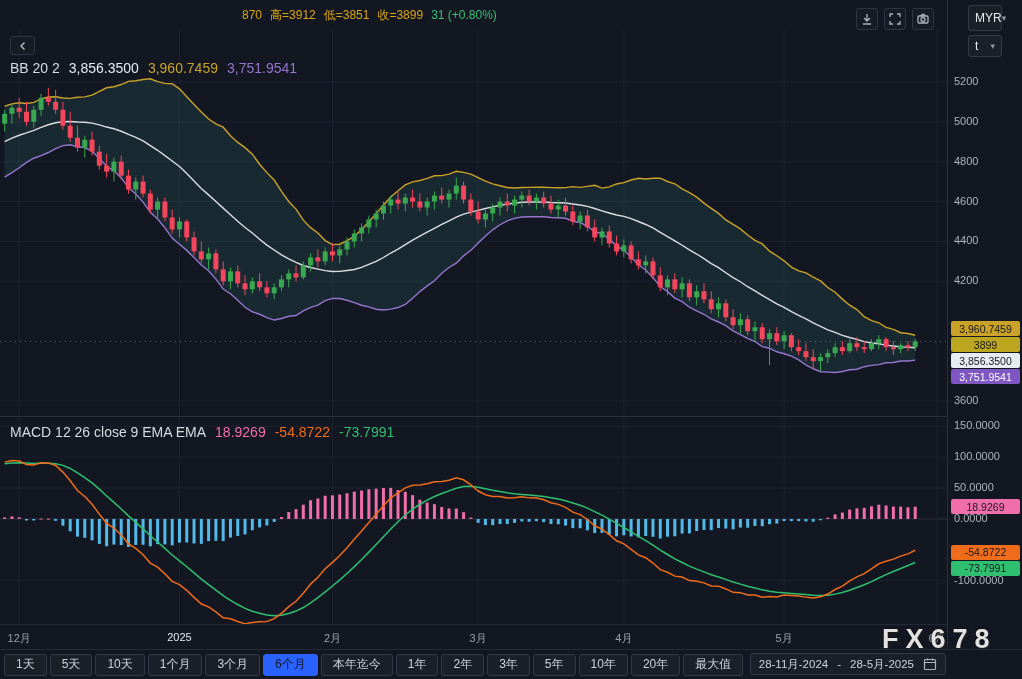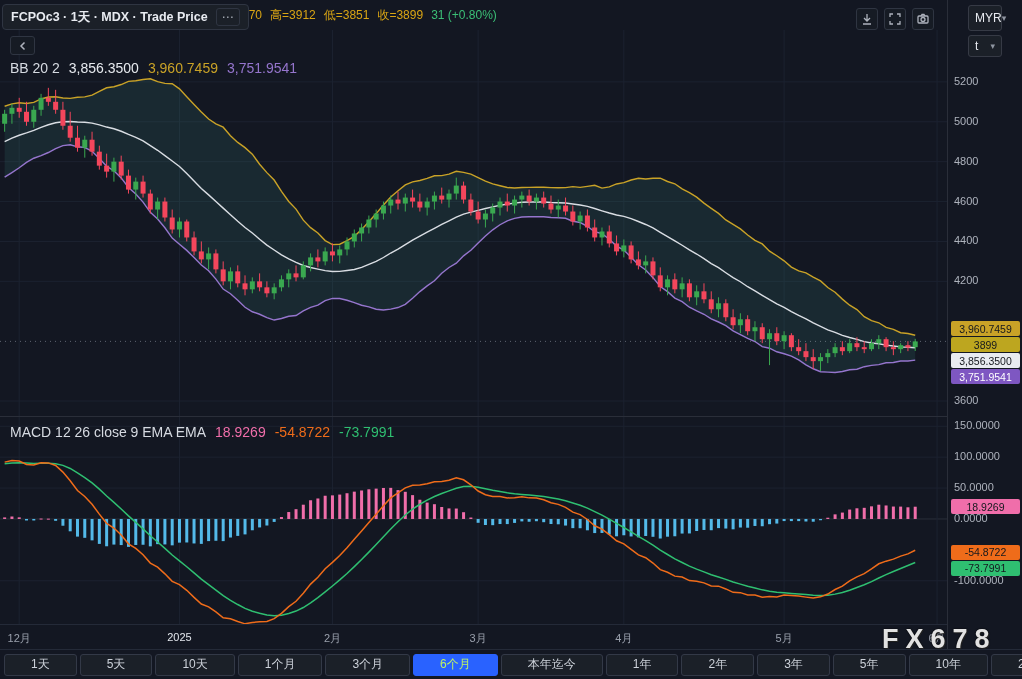"FCPOc3 · 1天 · MDX" div.sym-pill { html: <div> <span>FCPOc3 · 1天 · MDX · Trade Price</span> <span>⋯</span> </div> -> none }
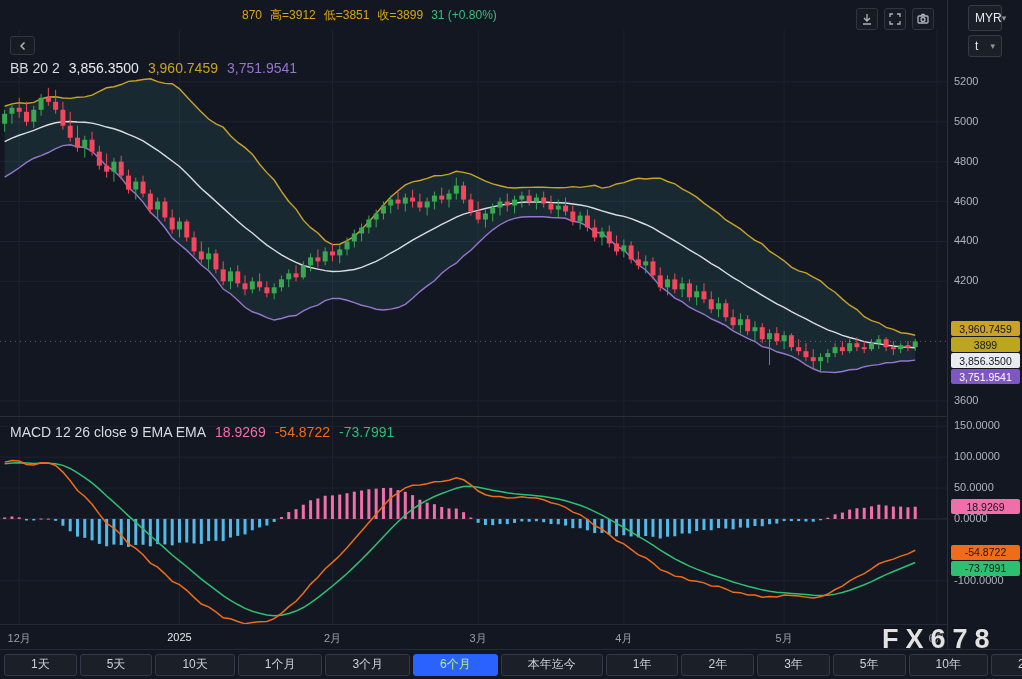"1天" .rbtn { padding: 0 26px -> 0 11px }
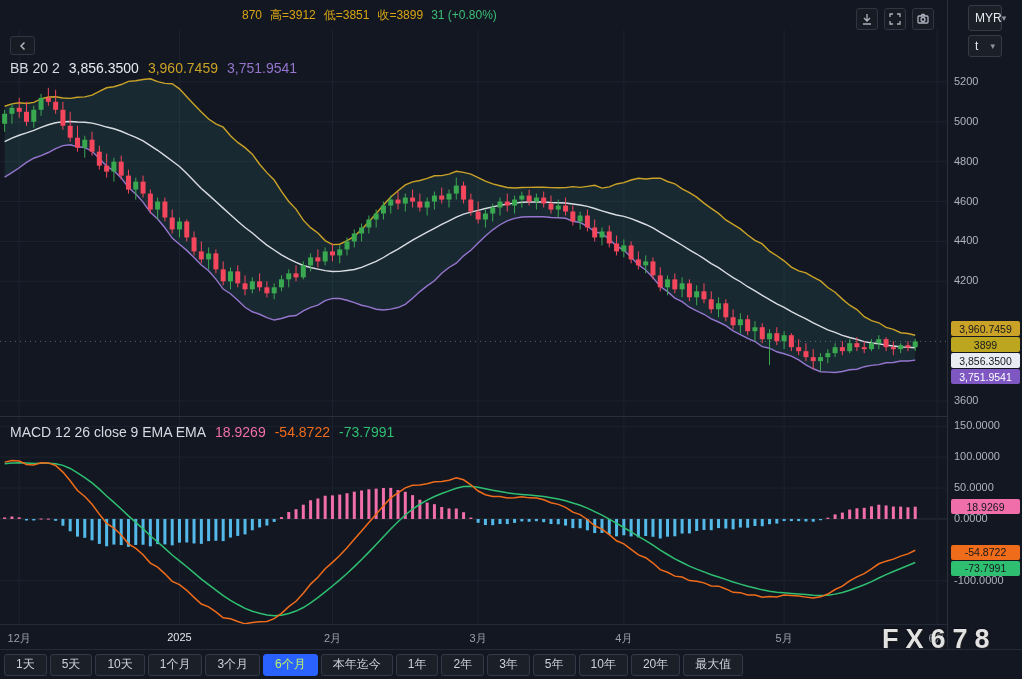"6个月" .rbtn.active { color: #bef264 -> #0f172a }
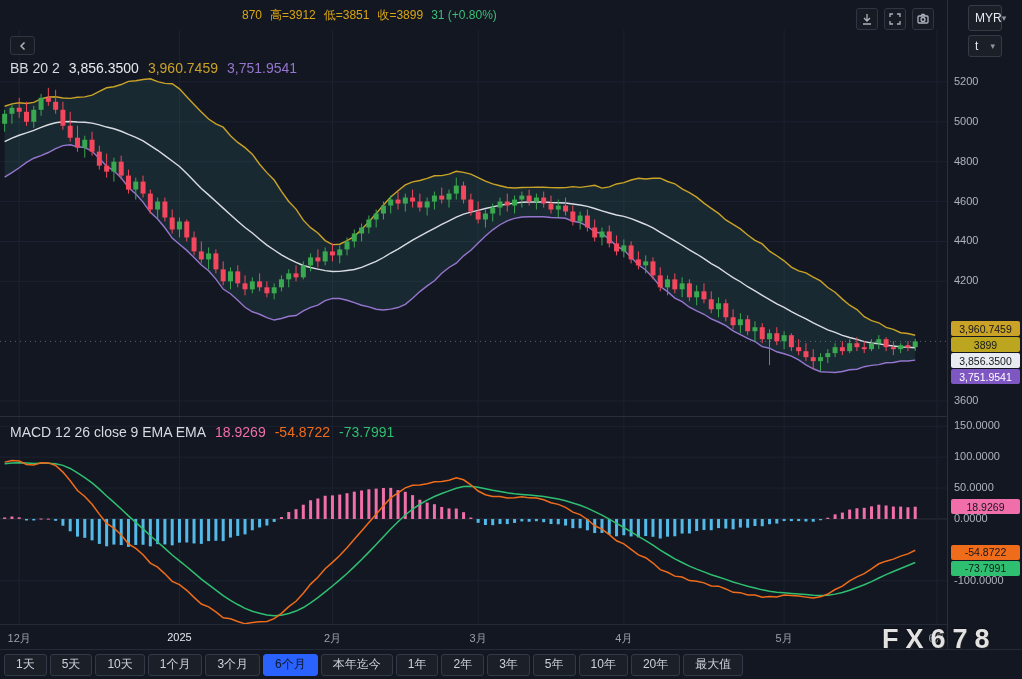"28-11月-2024" div.date-pill { html: none -> <div> <span>28-11月-2024</span> <span>-</span> <span>28-5月-2025</span> <span> <svg> <rect></rect> <path></path> </svg> </span> </div> }
